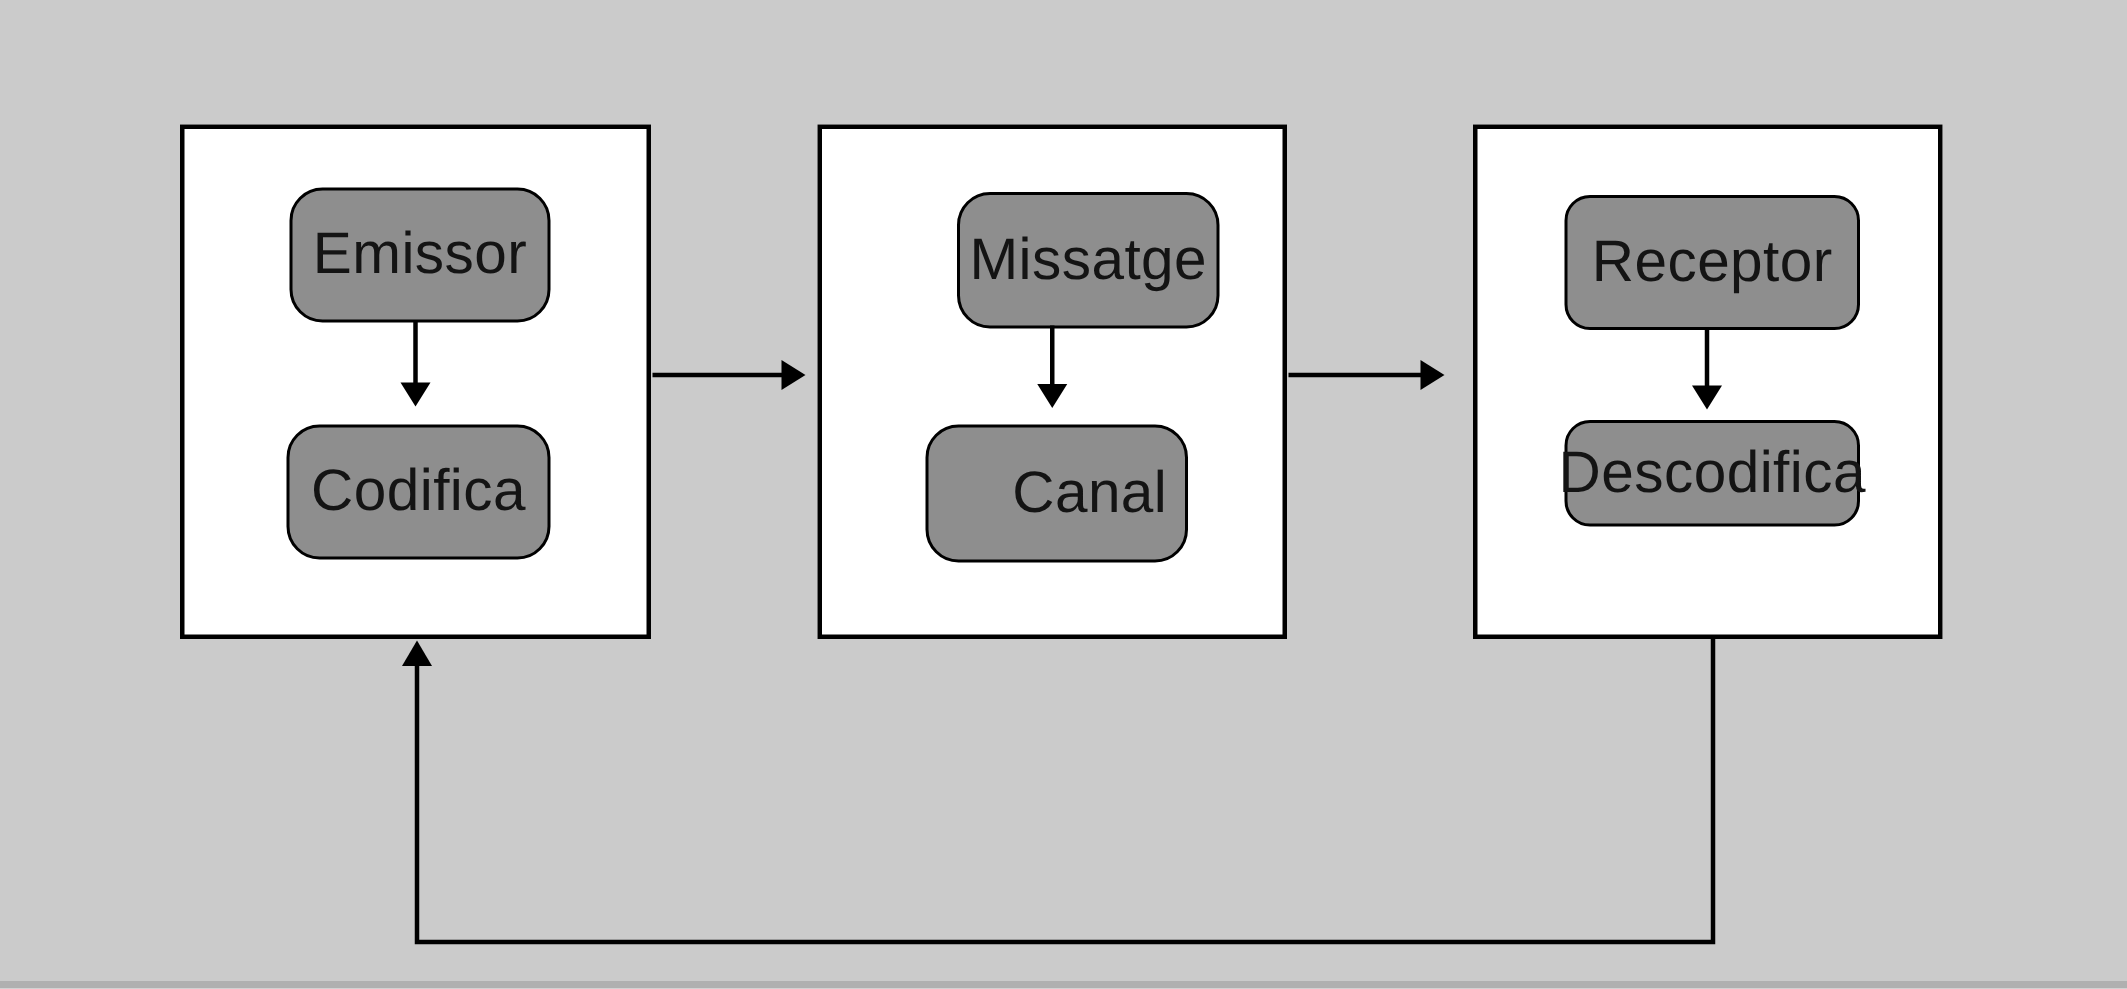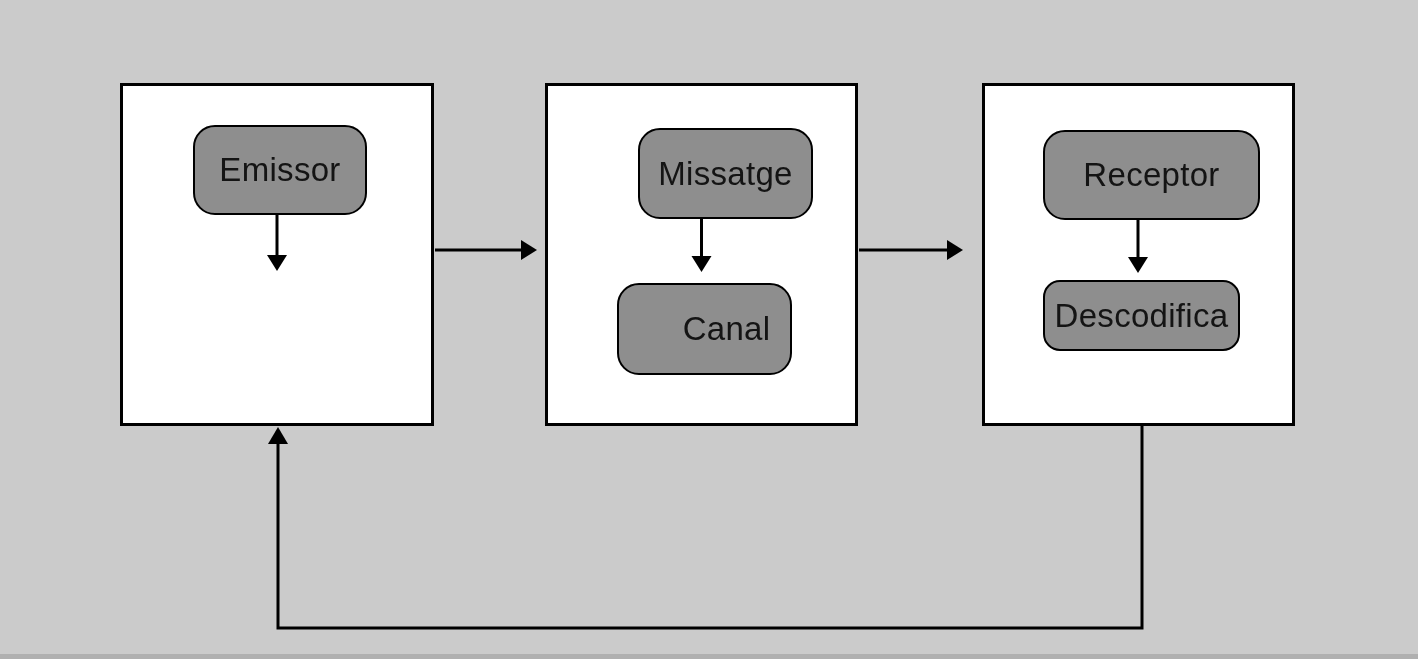"Emissor" .node span { font-size: 33px -> 39px }
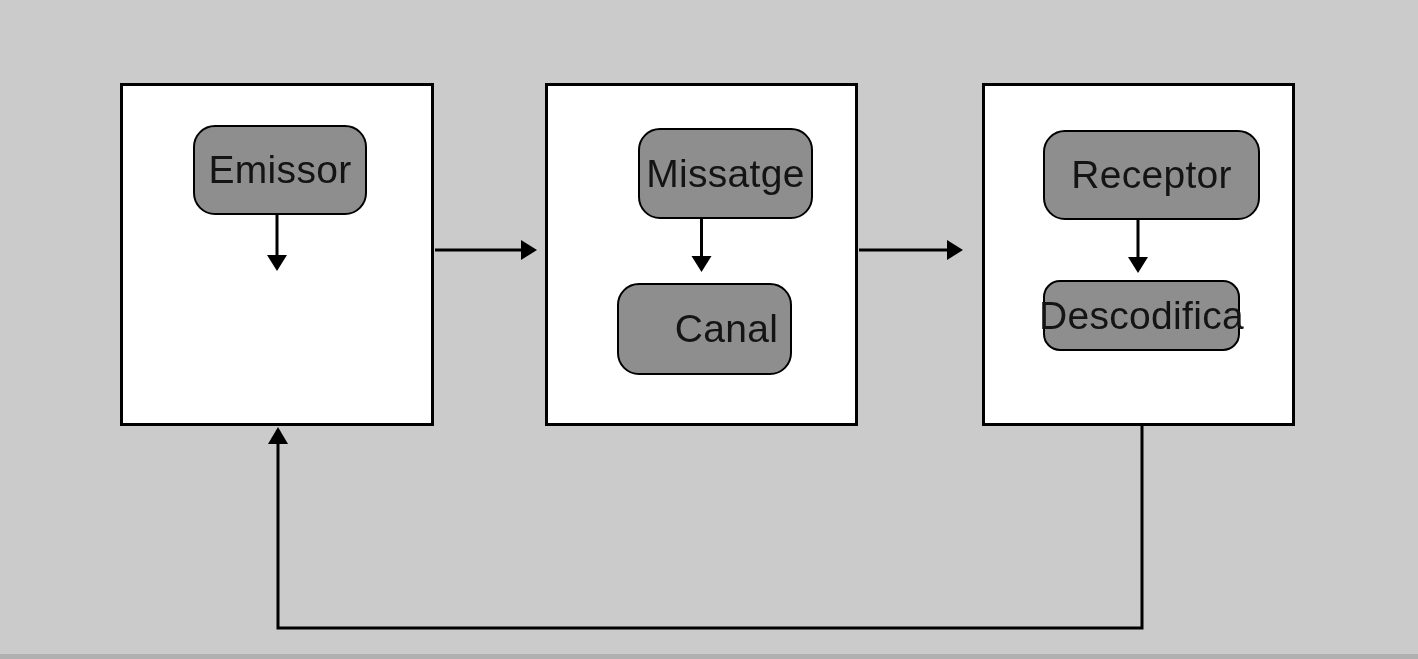"Receptor" .node.receptor { border-radius: none -> 17px; width: 217px -> 197px }
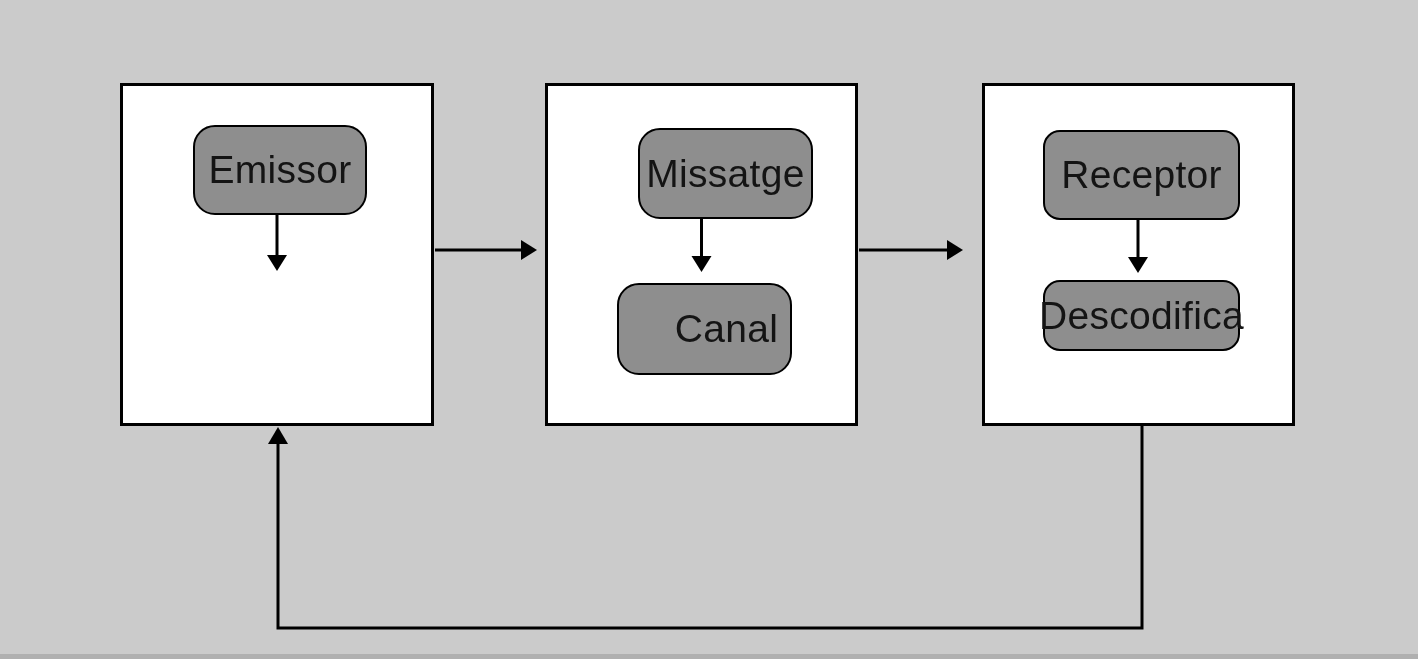"Codifica" div.node { html: none -> <div> <span>Codifica</span> </div> }
